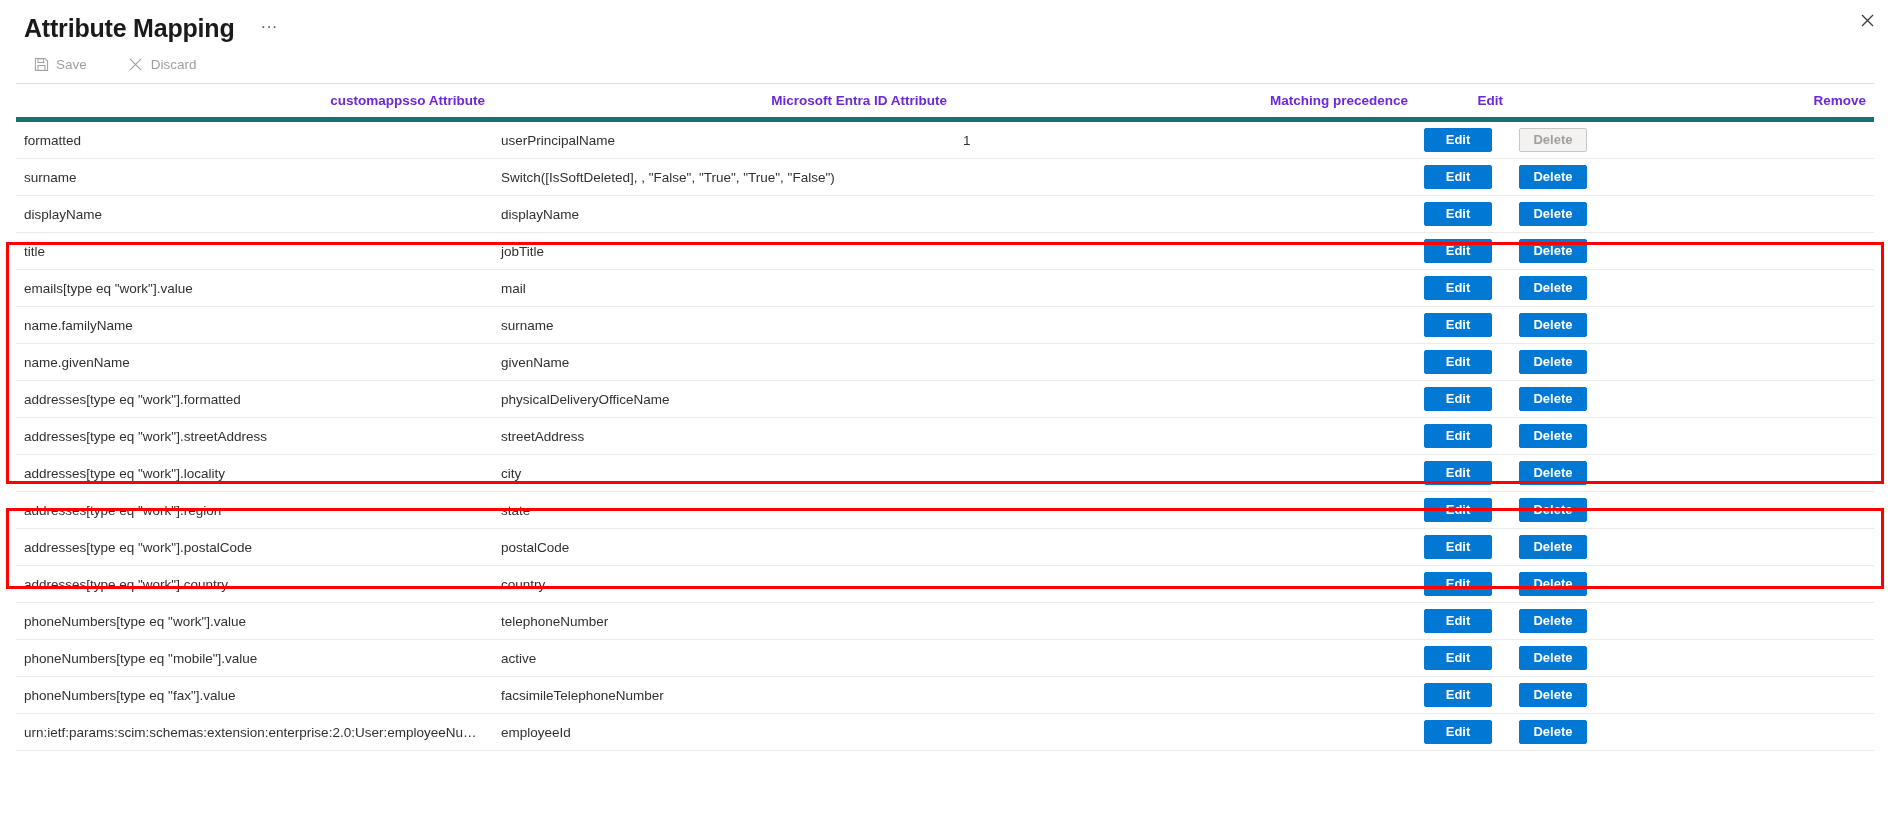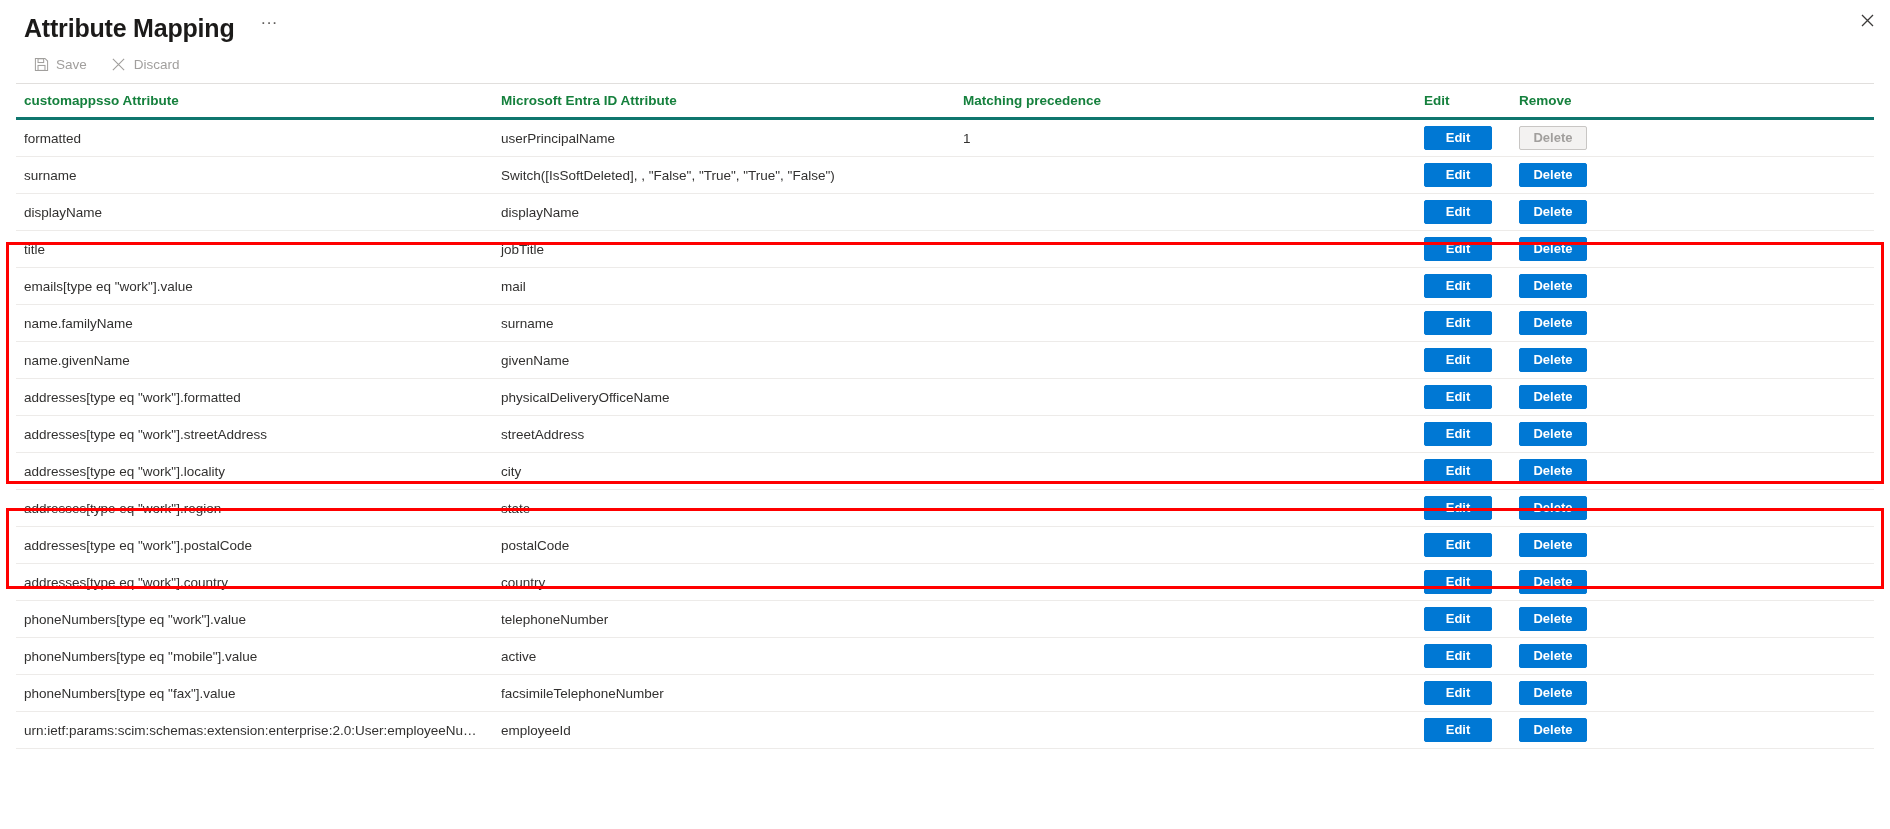"Attribute Mapping" .header { align-items: flex-start -> flex-end; padding: 16px 24px -> 4px 24px }
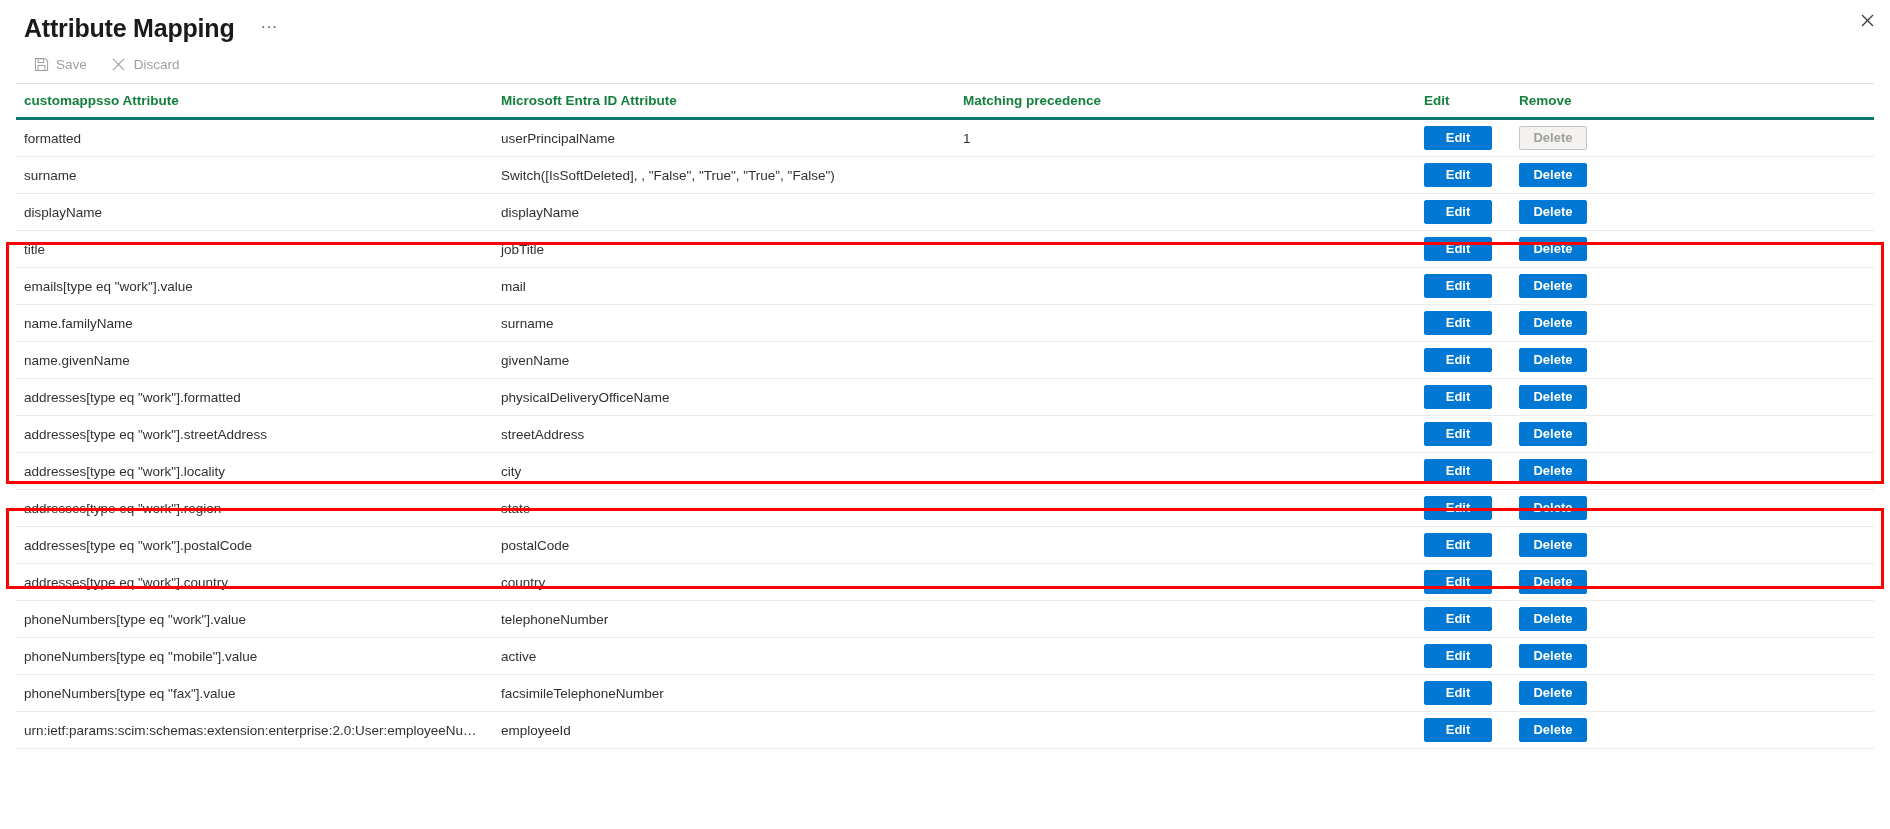"Save" .command-bar { gap: 6px -> 23px }
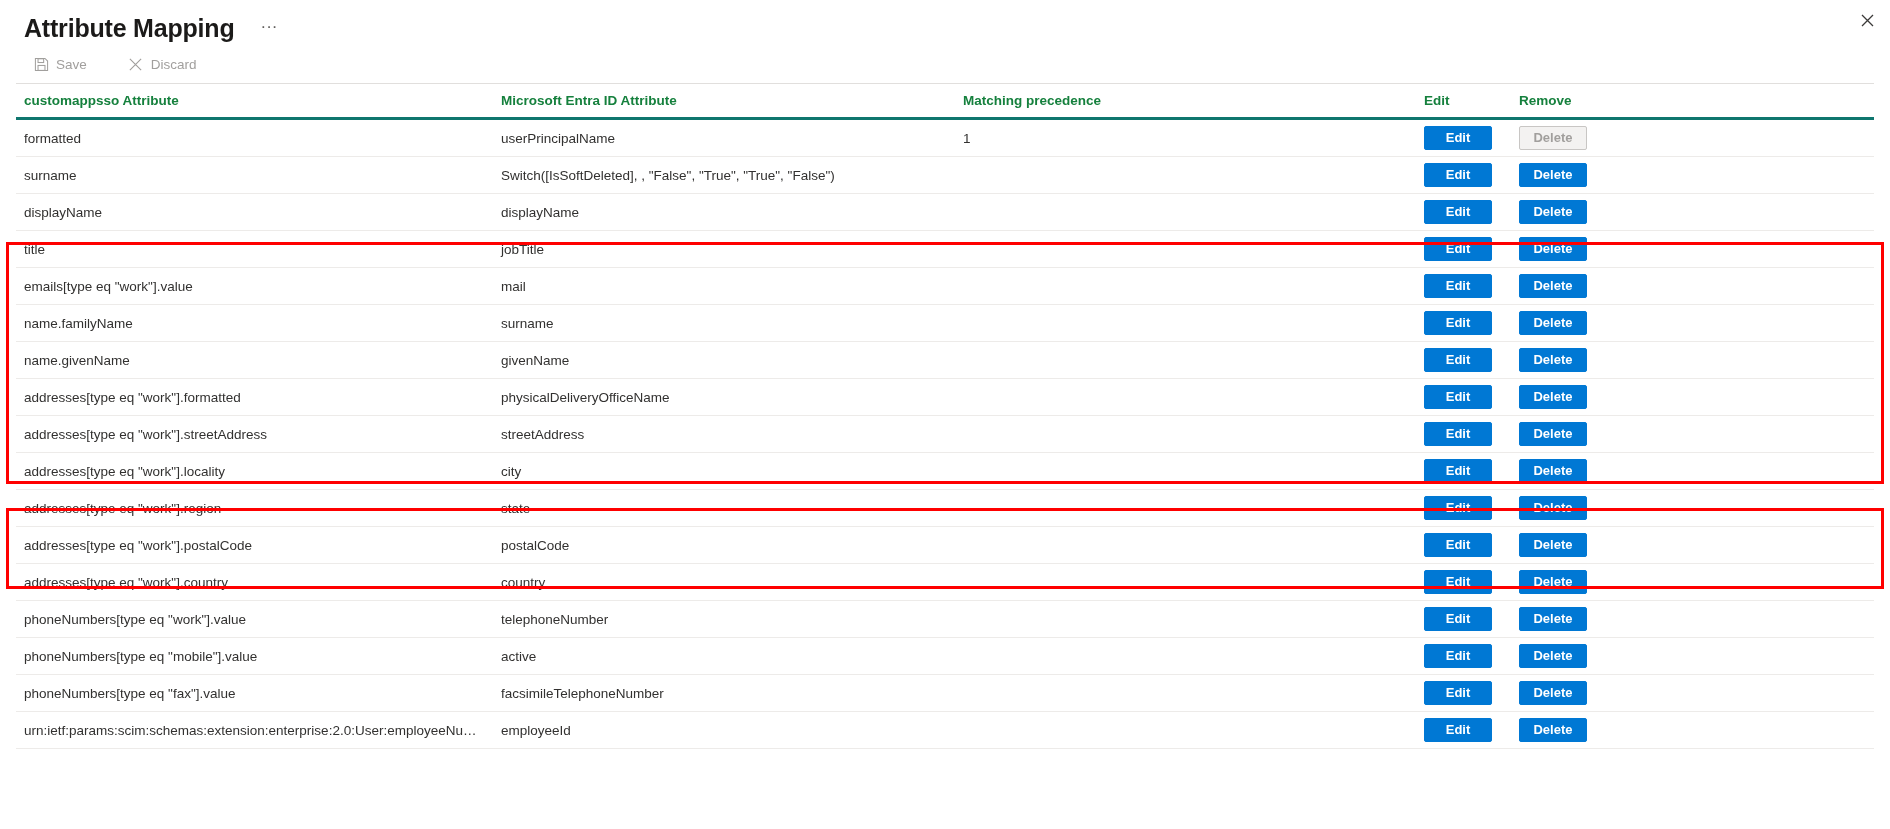"customappsso Attribute" table.mapping-table th { border-bottom: 3px solid #0f766e -> 5px solid #0f766e; color: #15803d -> #6d28d9; text-align: left -> right }
